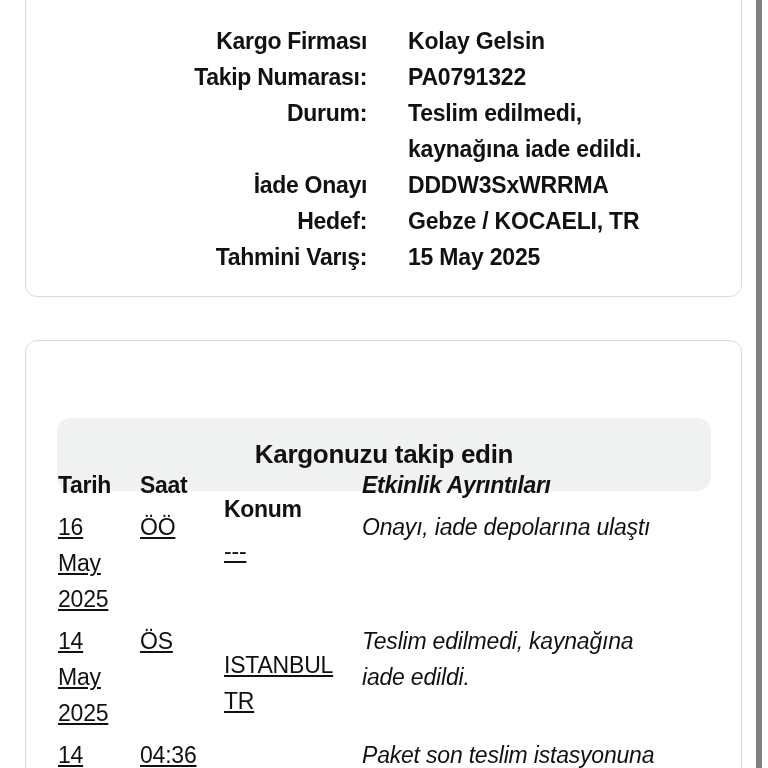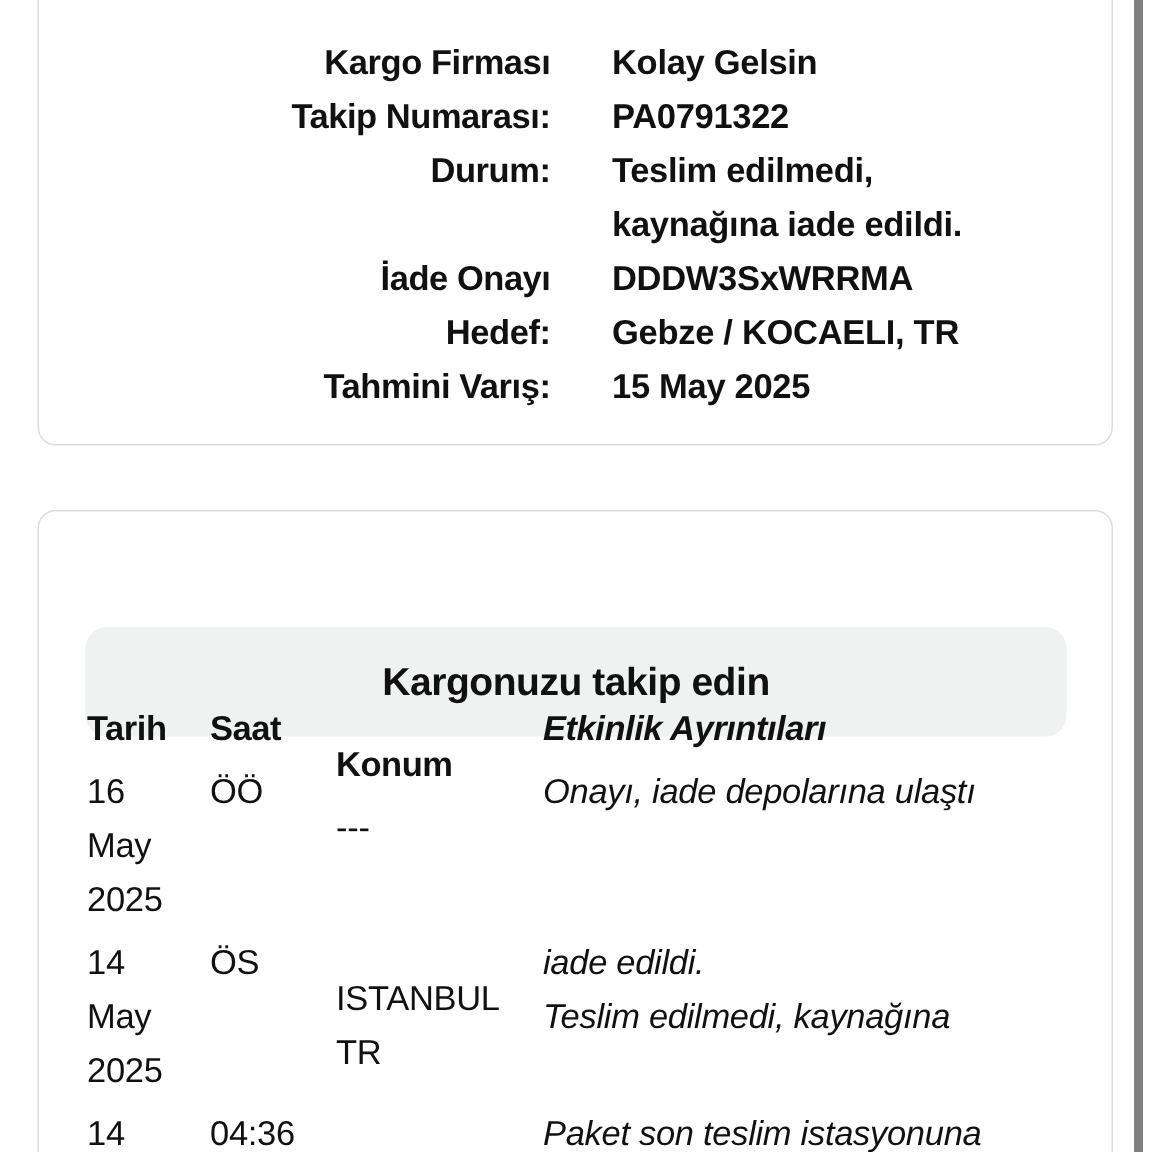"16" .ev-row .c-date, .ev-row .c-time, .ev-row .c-loc { text-decoration: none -> underline }
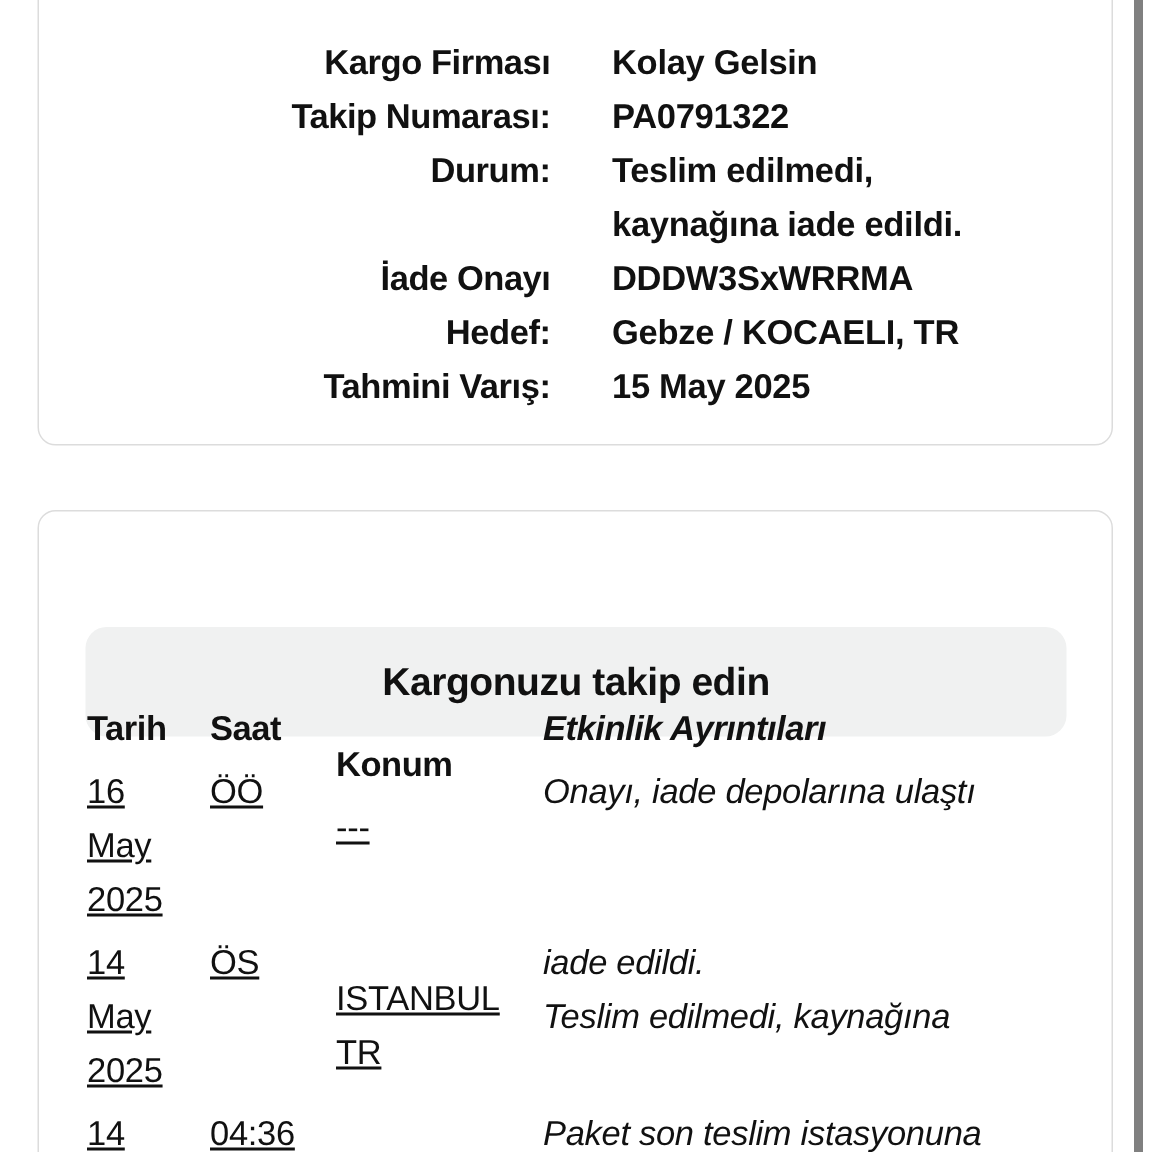"iade edildi." div { order: before "Teslim edilmedi, kaynağına" -> after "Teslim edilmedi, kaynağına" }
